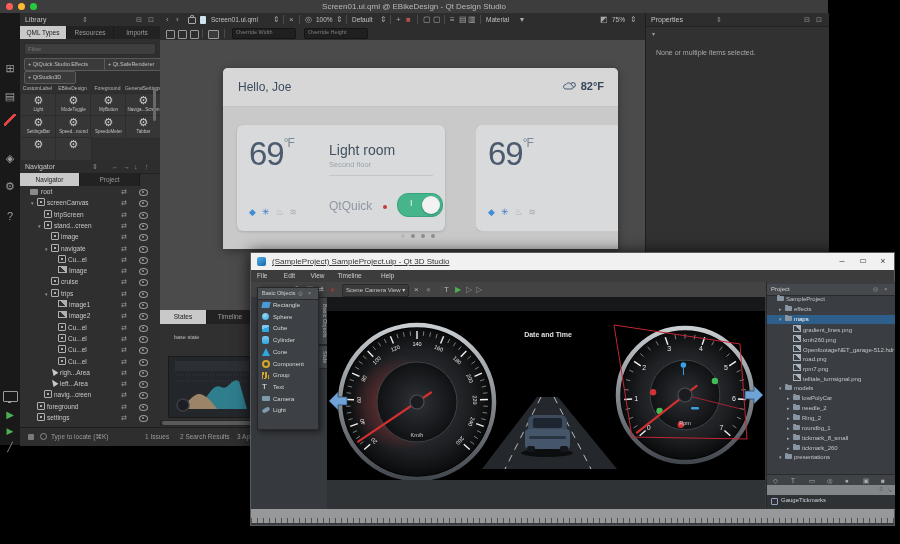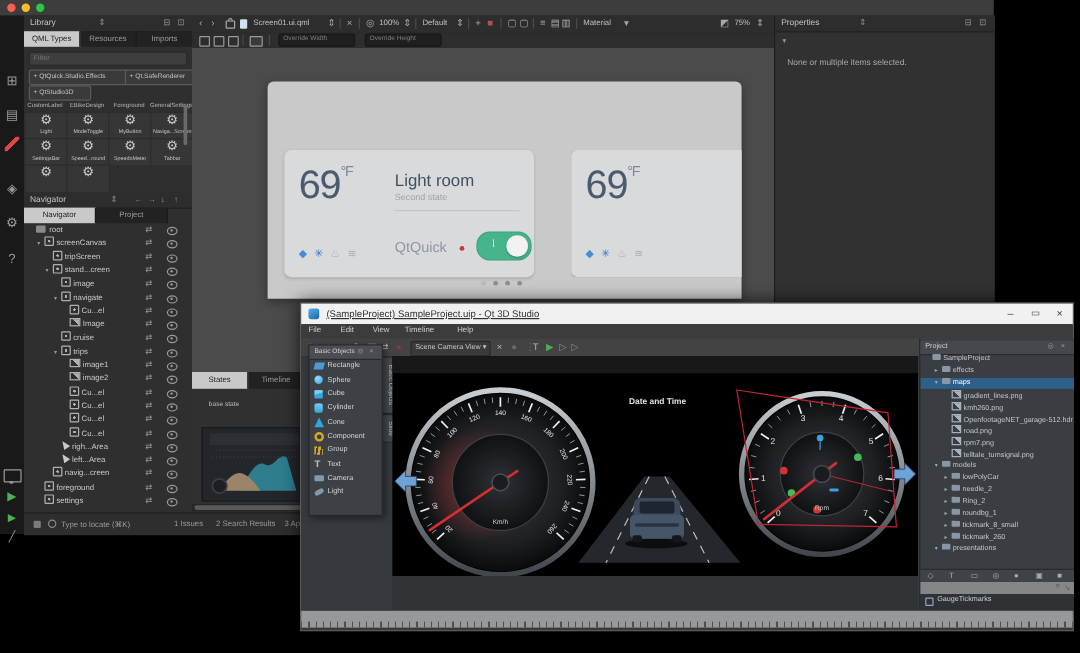"Screen01.ui.qml @ EBikeDesign - Qt" div.abs { html: none -> <div>Screen01.ui.qml @ EBikeDesign - Qt Design Studio</div> }
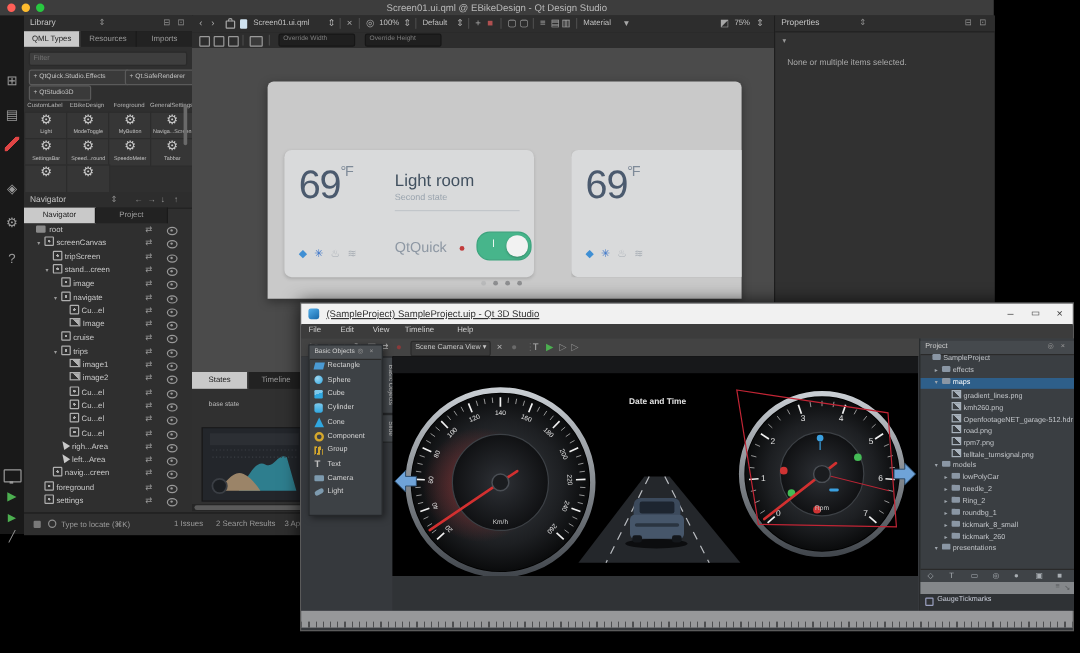"Hello, Joe" div.abs { html: none -> <div> <span>Hello, Joe</span> <span><svg> <circle></circle> <path></path> </svg> <span>82°F</span></span> </div> }
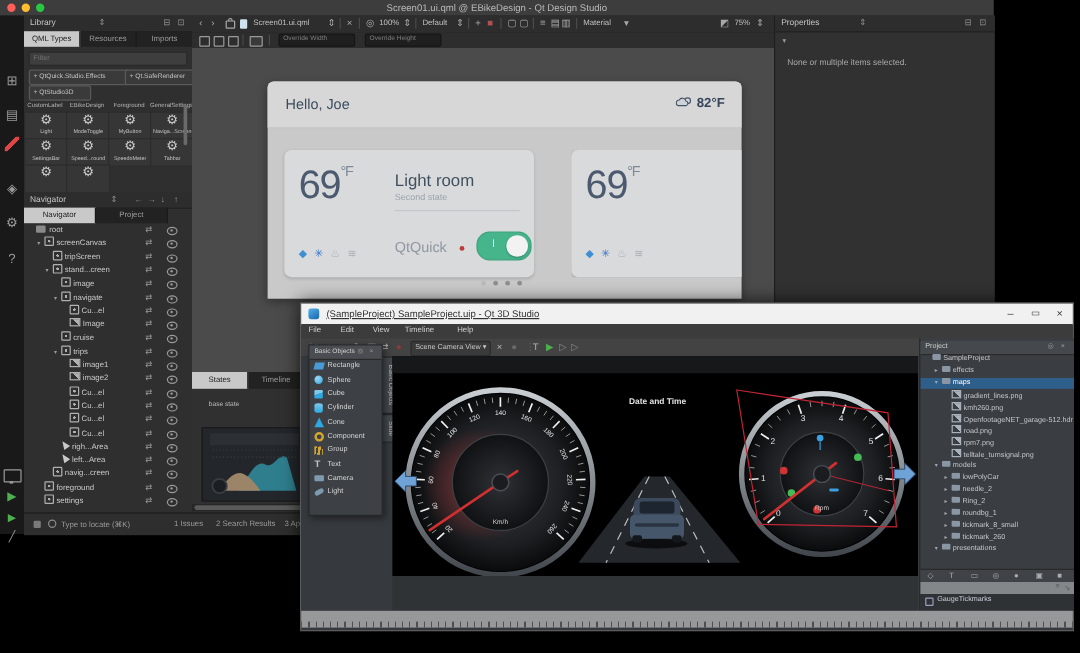"Second state" span.room-floor { text: state -> floor }
